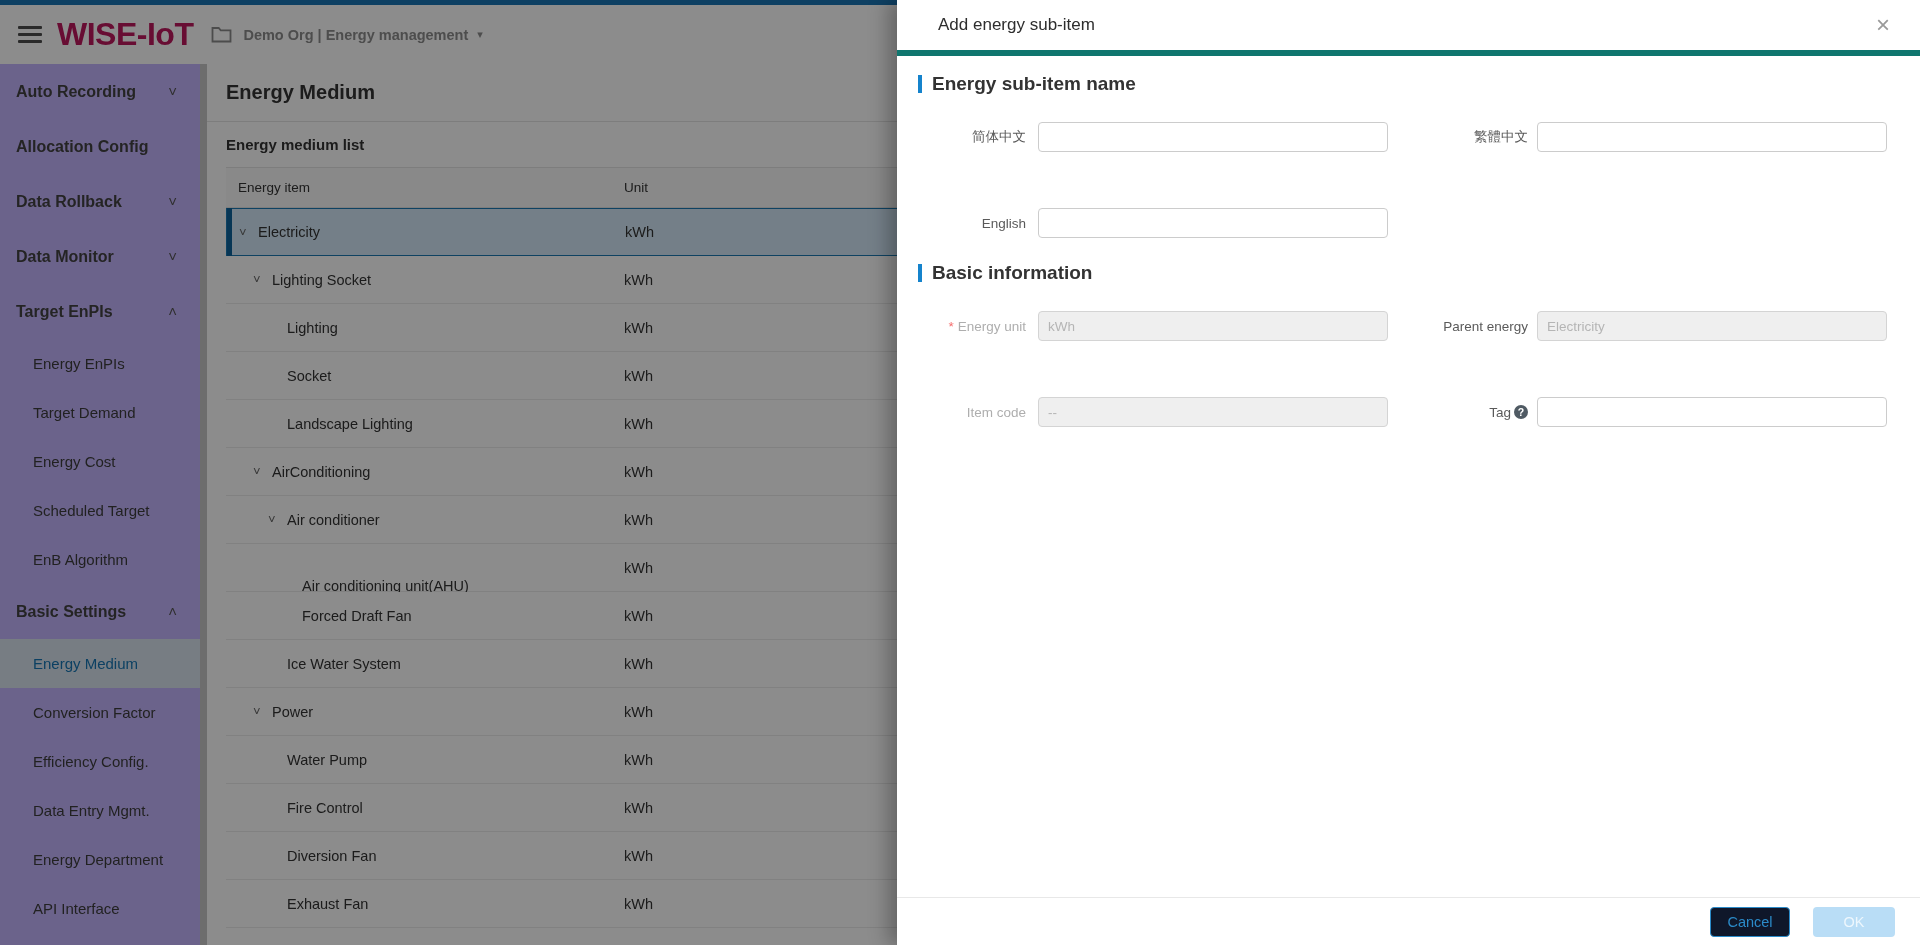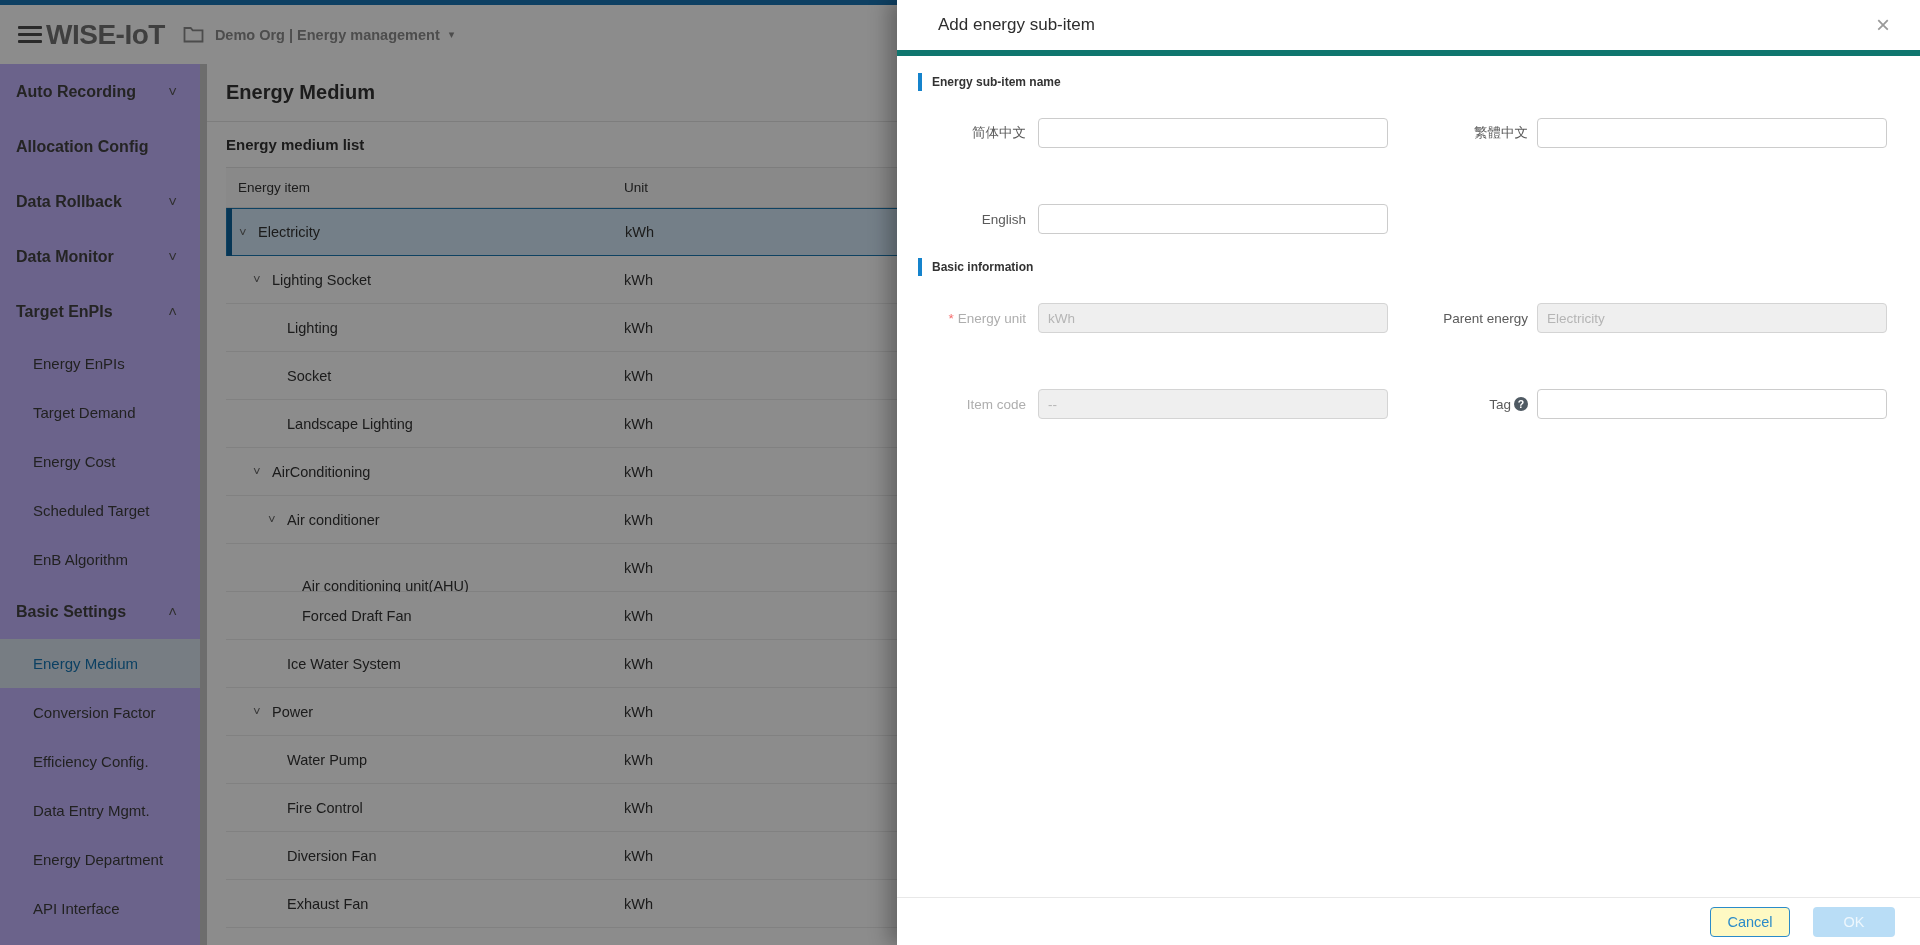"WISE-IoT" .logo { color: #737373 -> #be185d; font-size: 28px -> 32px; margin-left: 4px -> 15px }
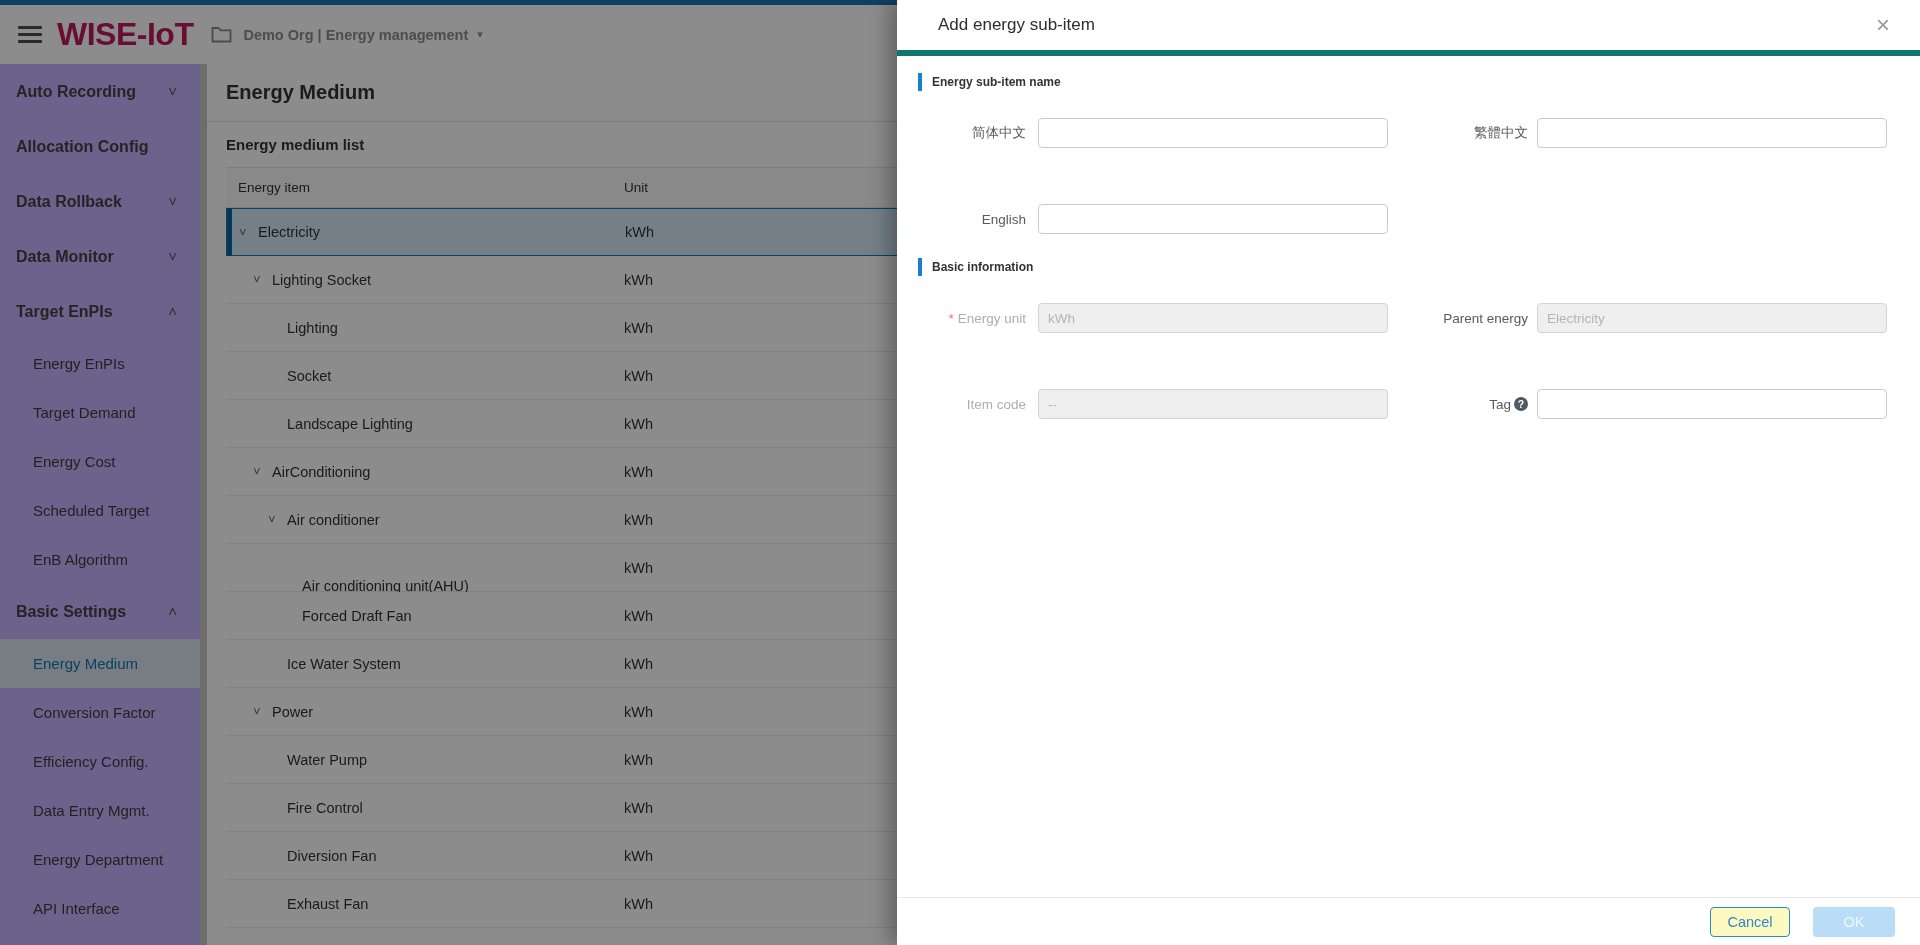"Energy sub-item name" .sec-text { font-size: 12px -> 19px }
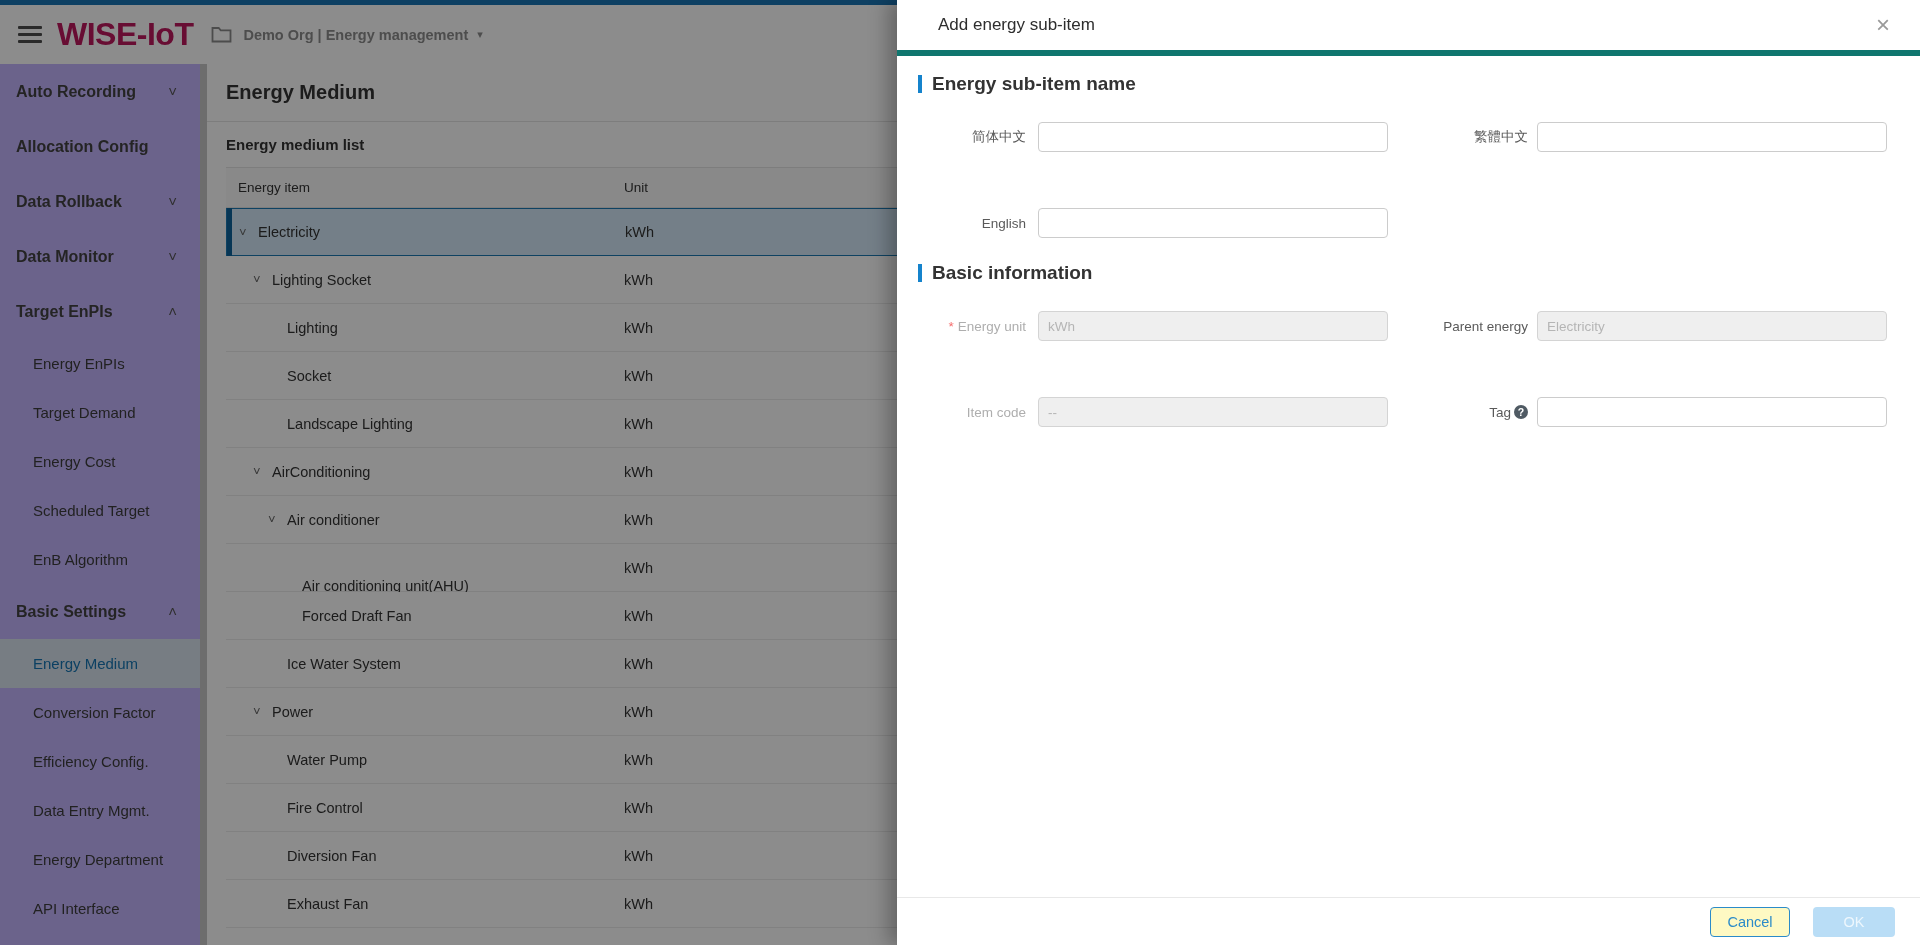"Cancel" .btn-cancel { background: #fef9c3 -> #0f172a }
